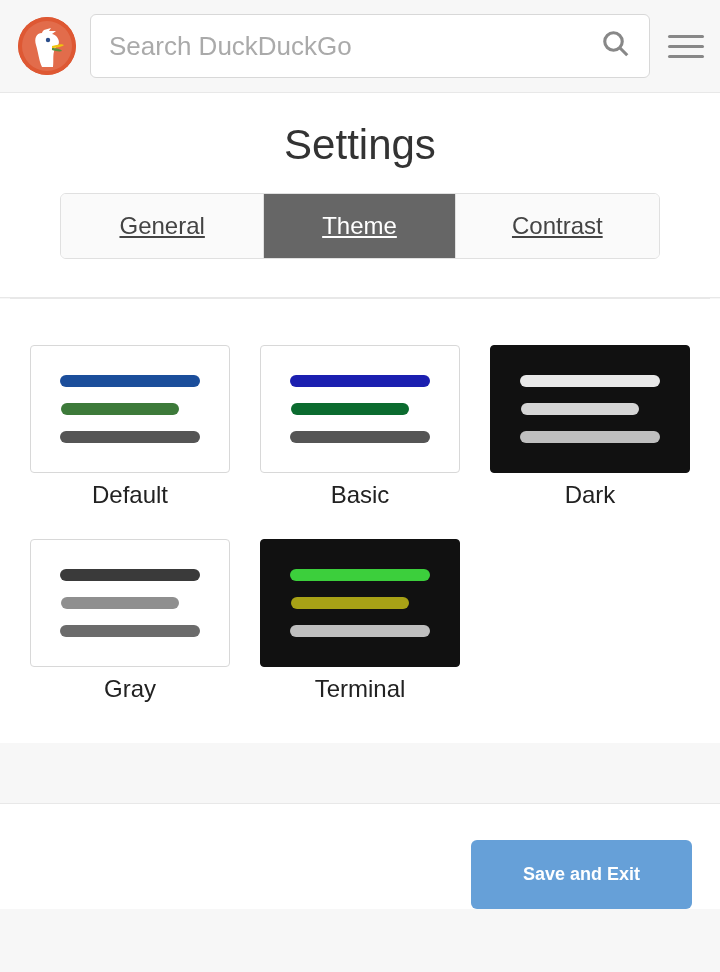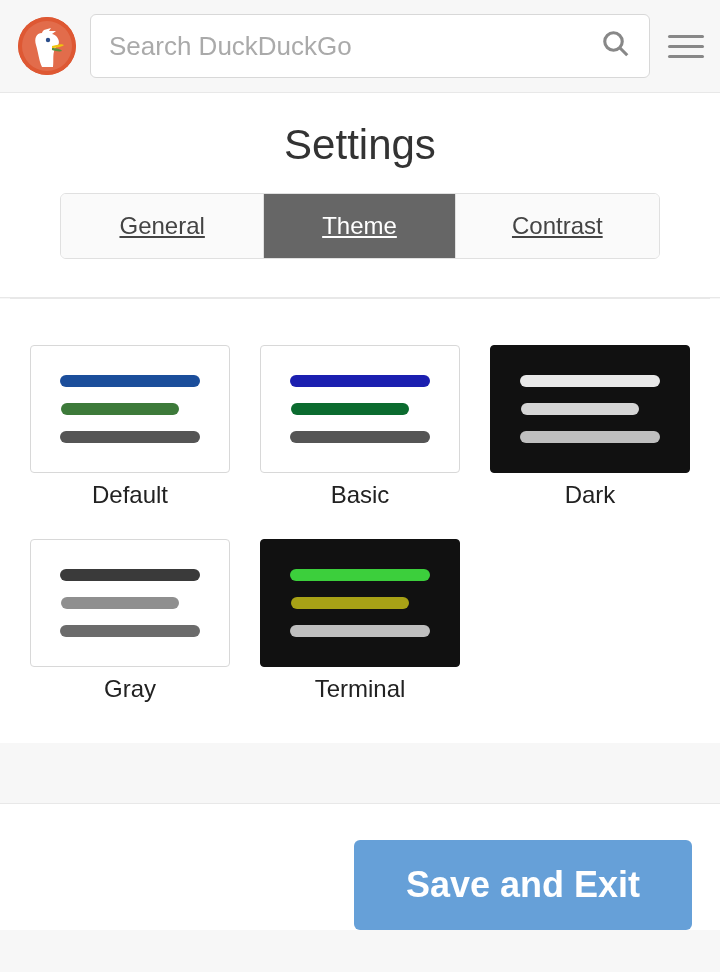"Save and Exit" .save-btn { font-size: 36px -> 18px }
